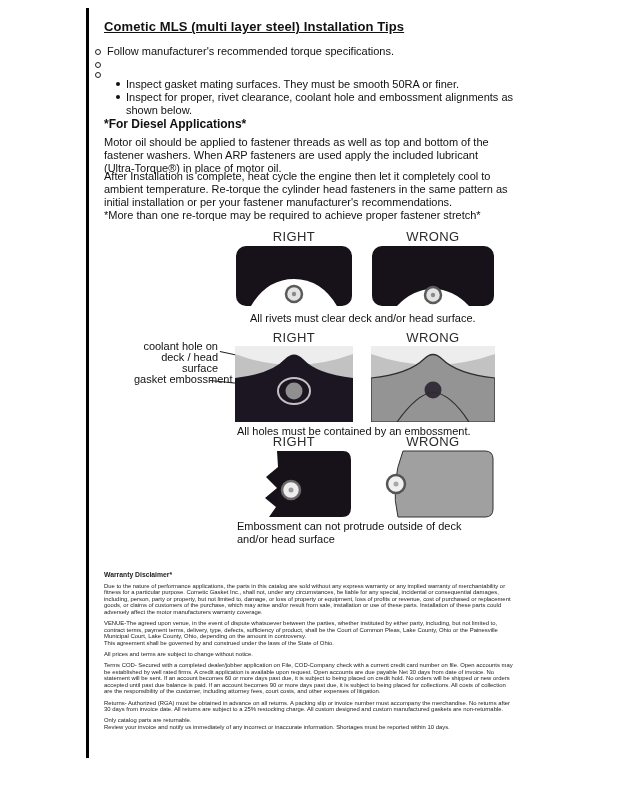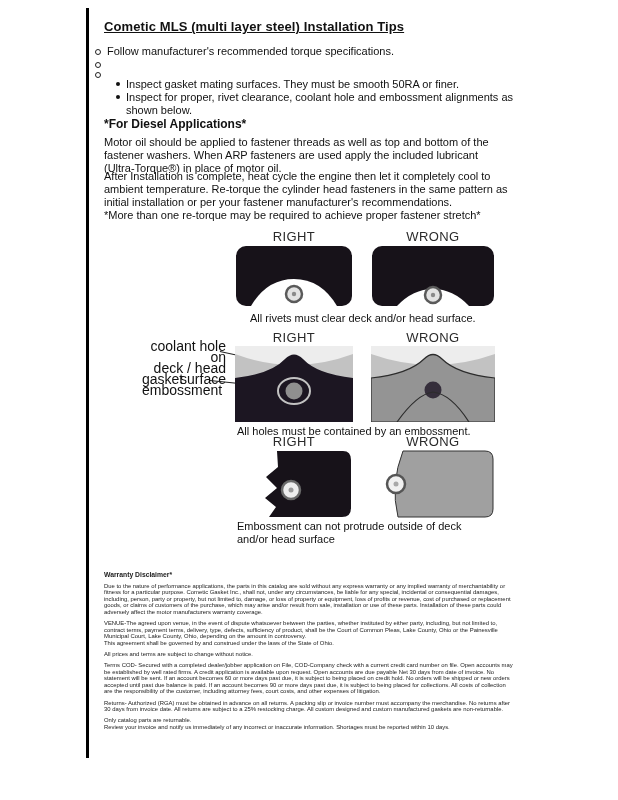"coolant hole on" .ann { font-size: 14px -> 11px; margin-left: 8px -> none }
